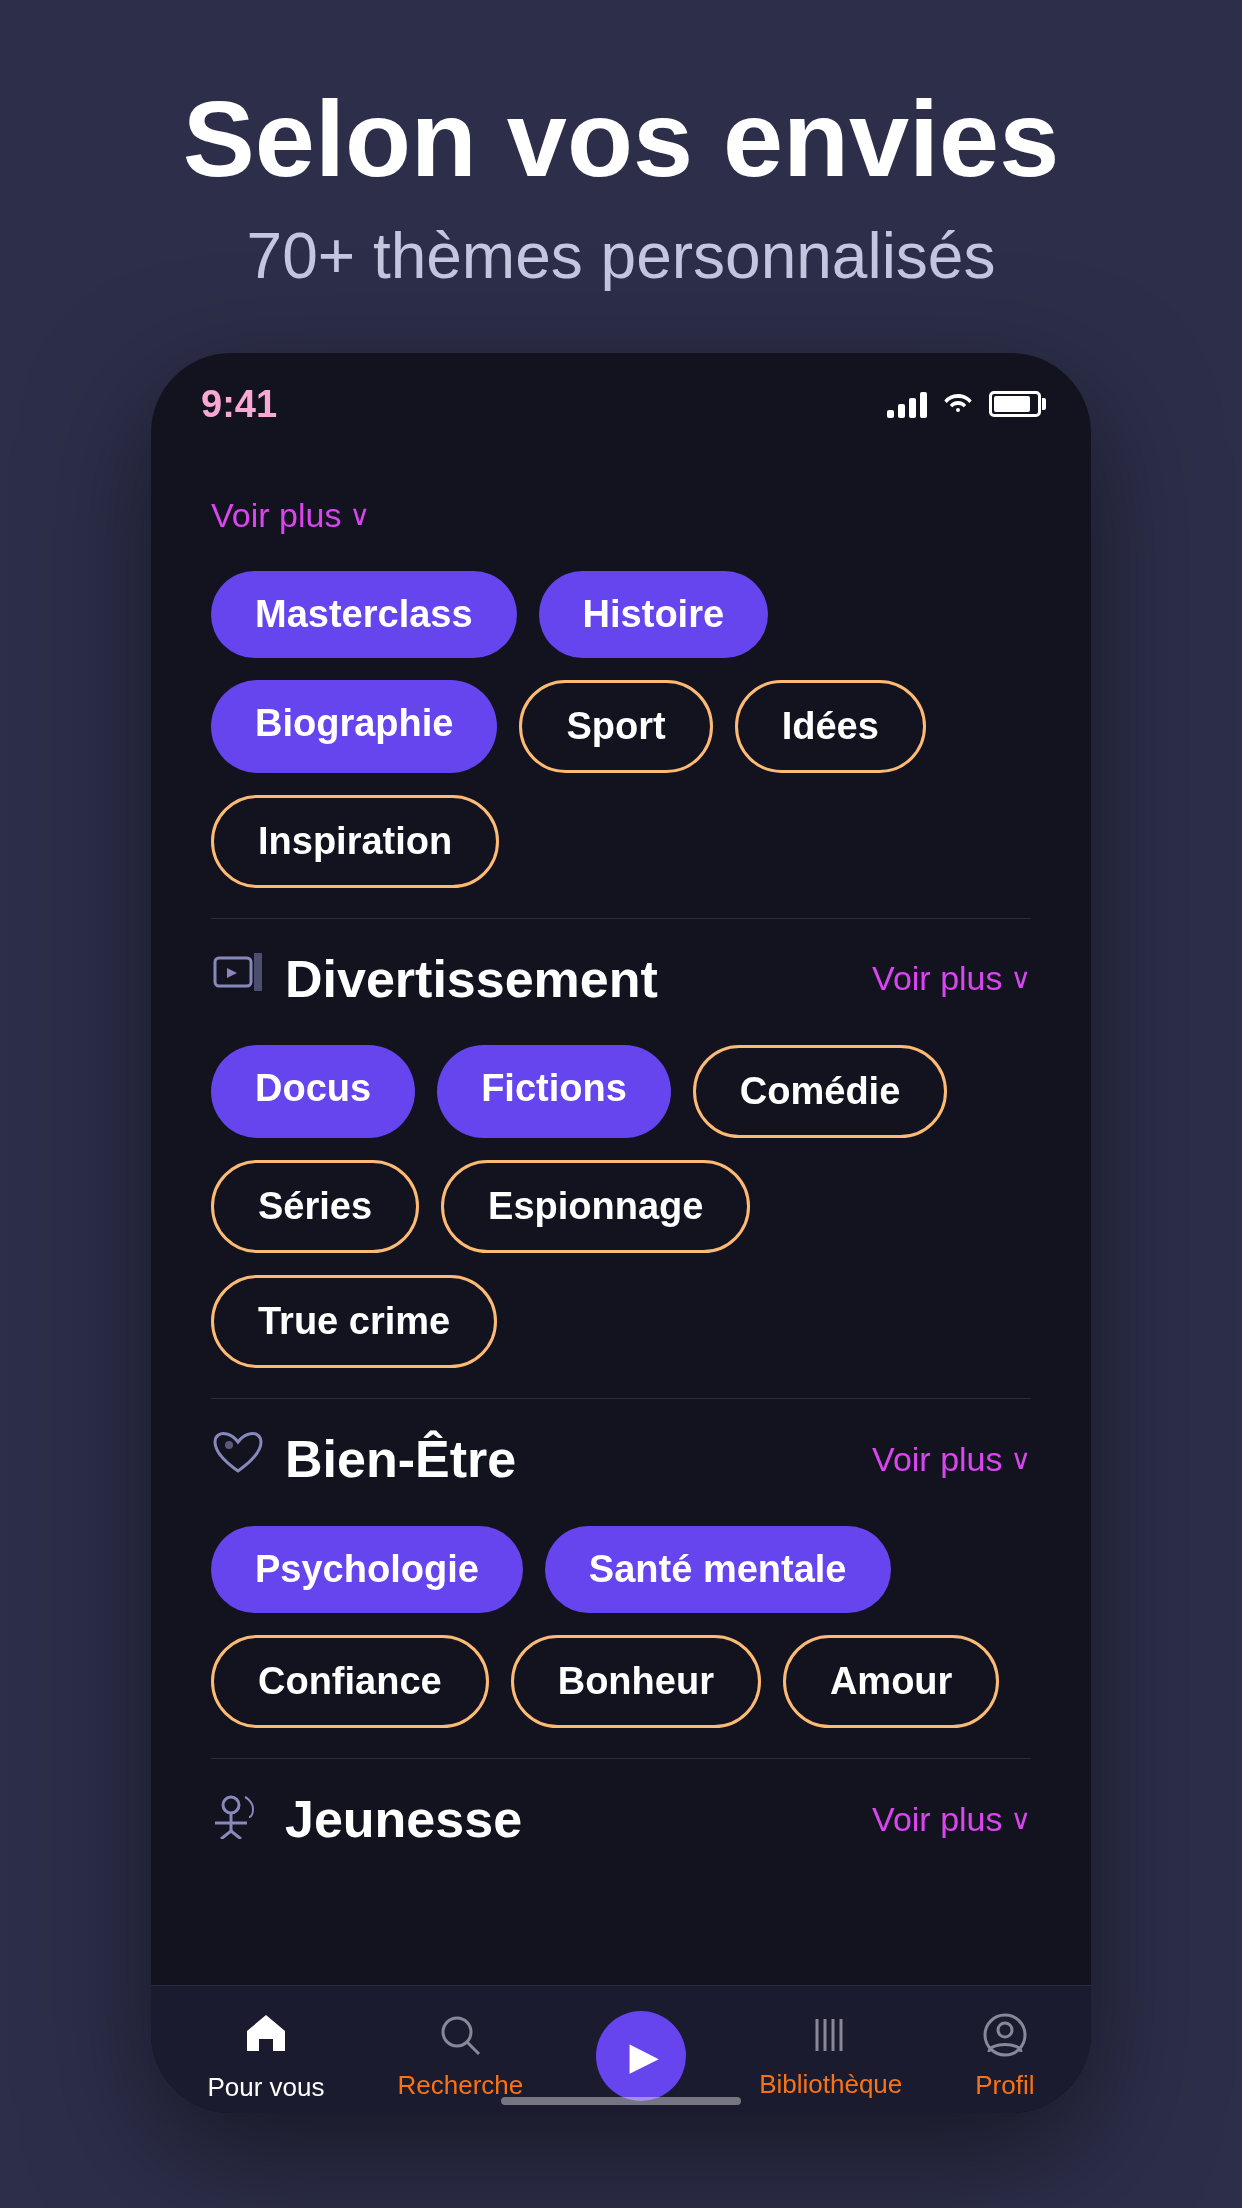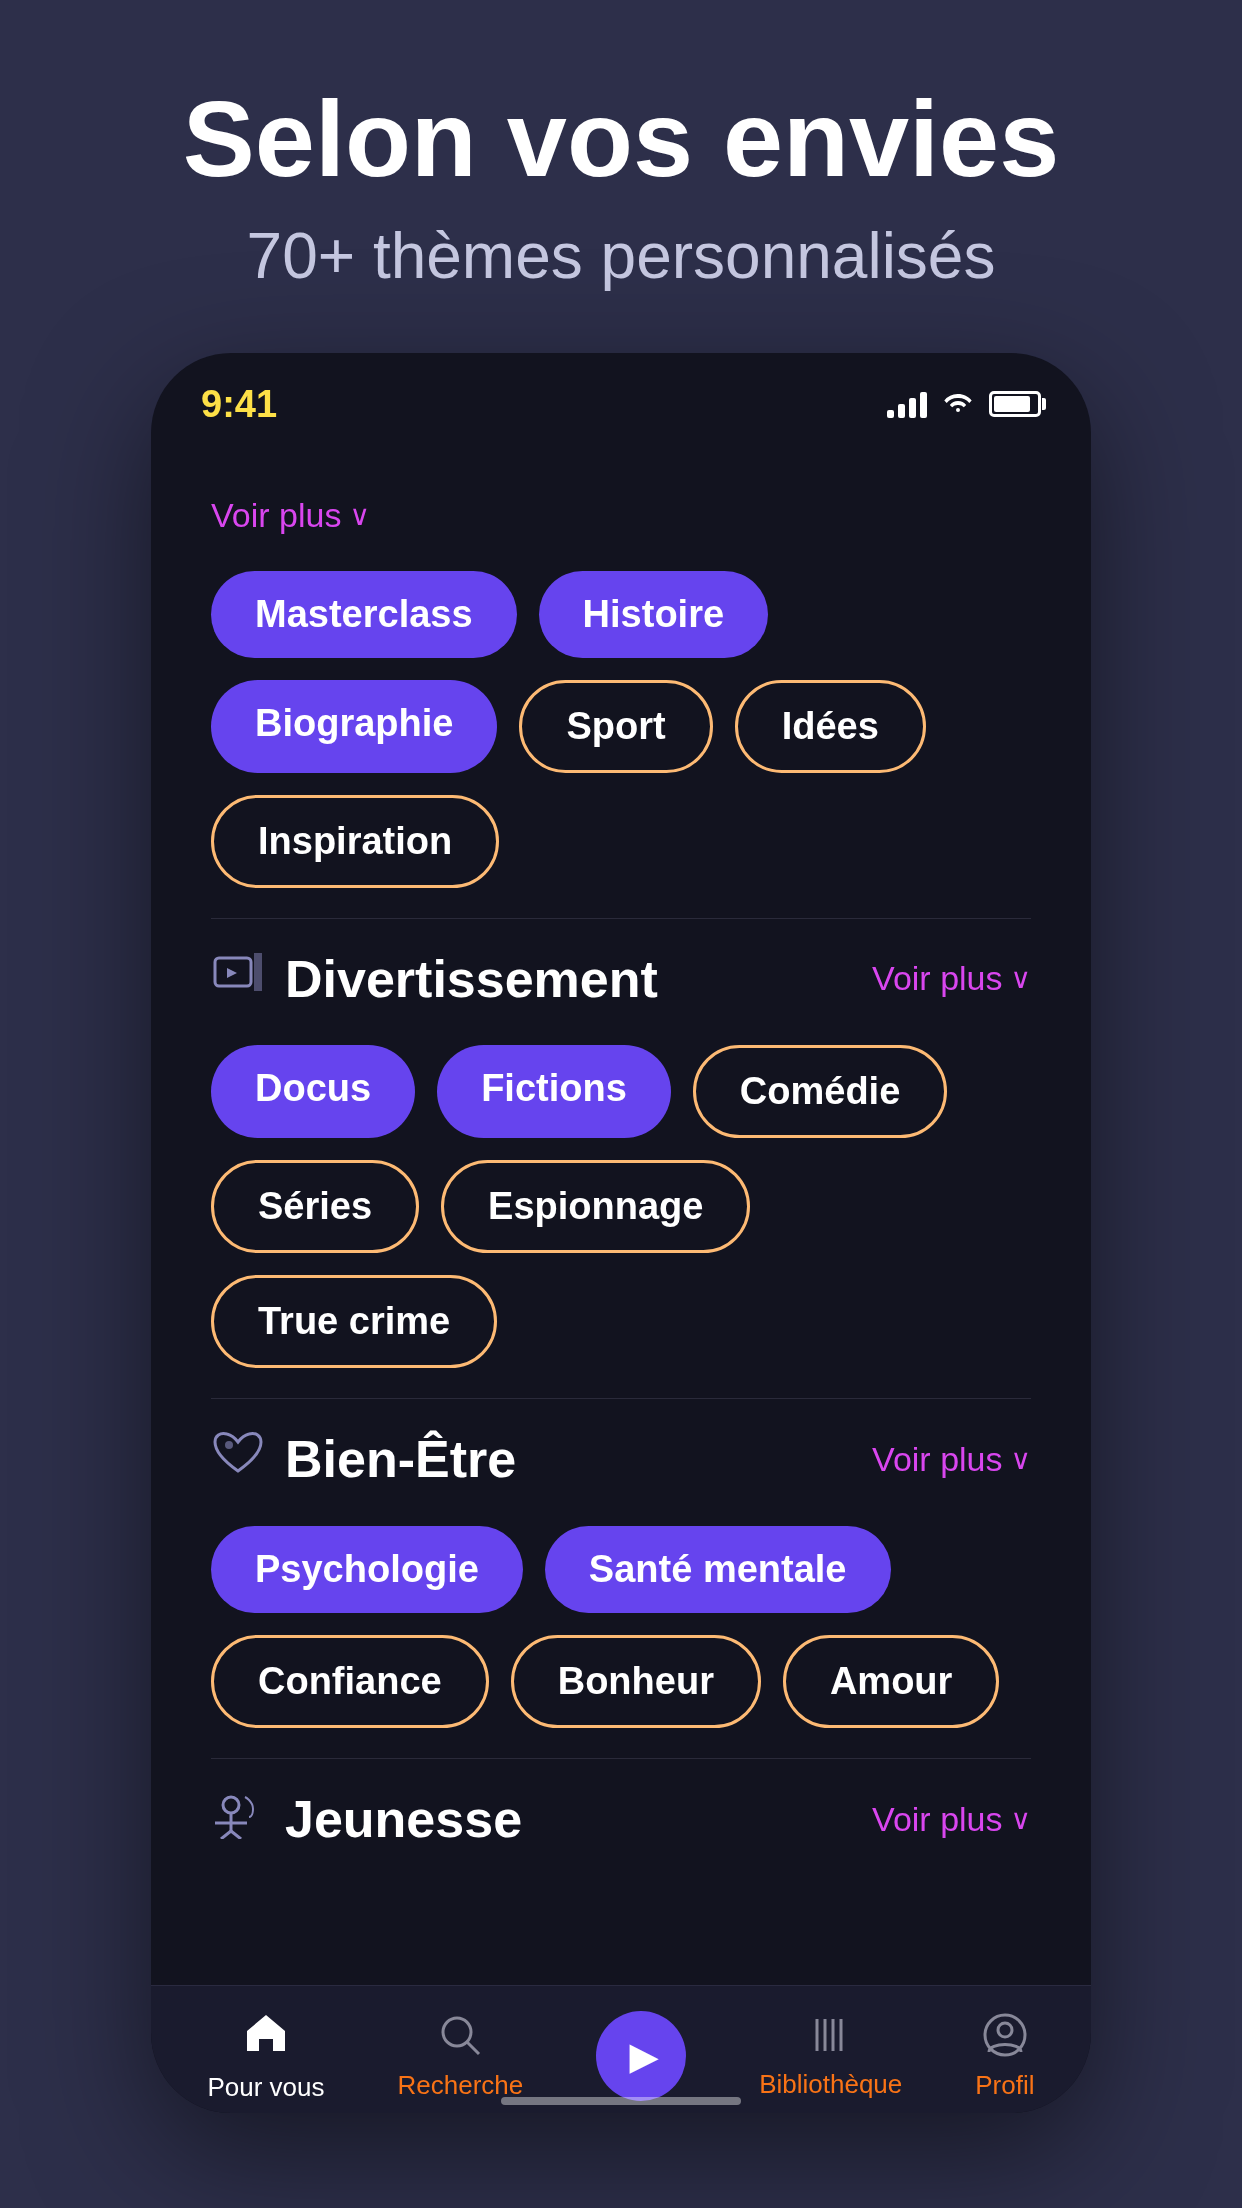"9:41" .status-time { color: #fde047 -> #f9a8d4 }
